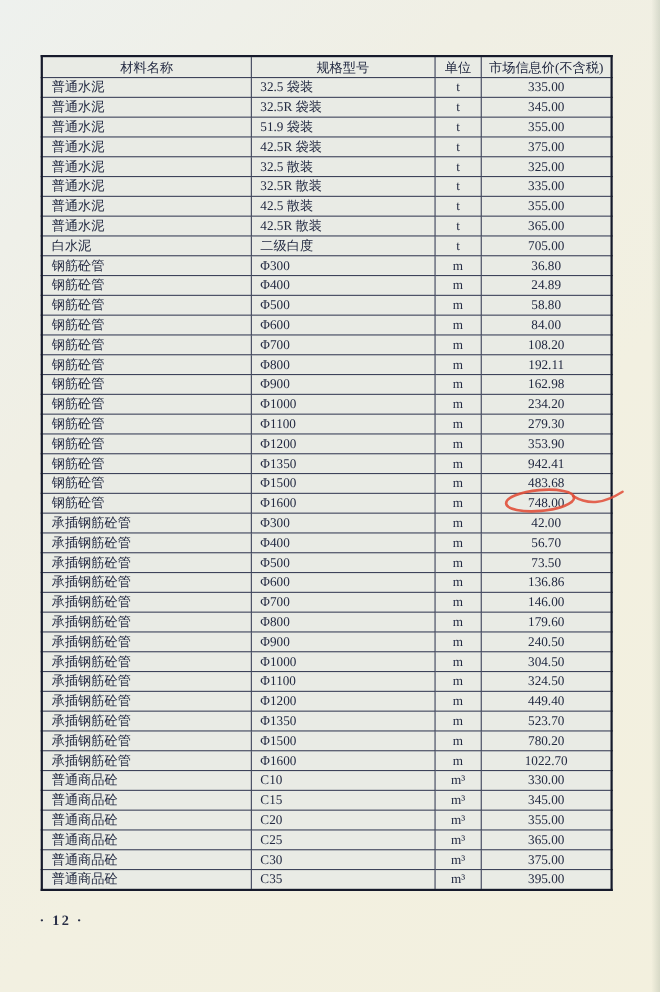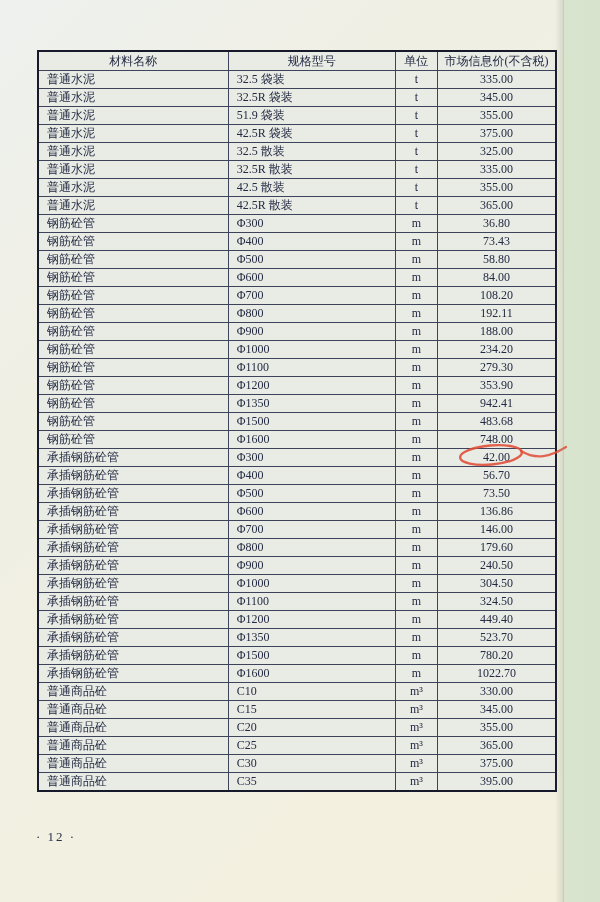"材料名称" .paper { padding-left: none -> 37px }
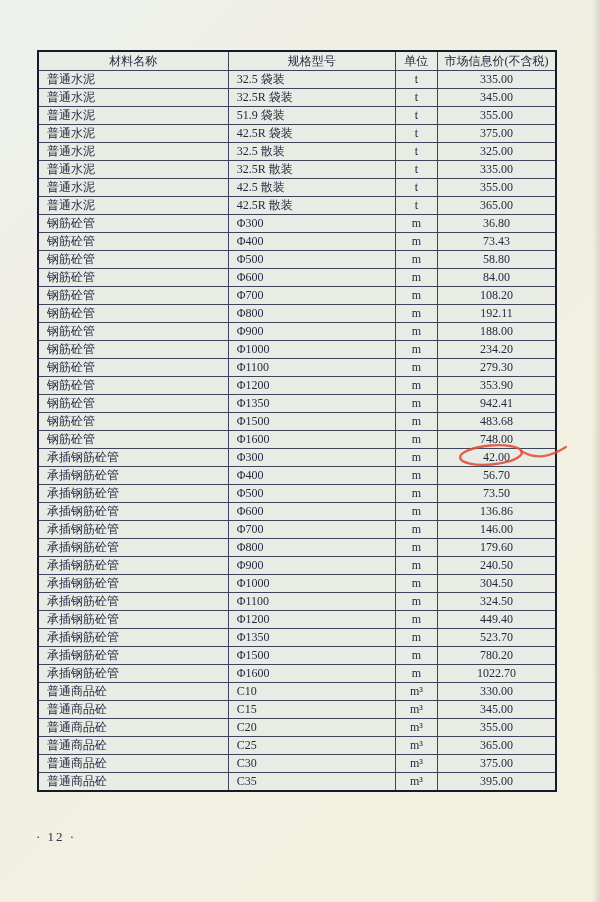"白水泥" tr { html: none -> <tr> <td>白水泥</td> <td>二级白度</td> <td>t</td> <td>705.00</td> </tr> }
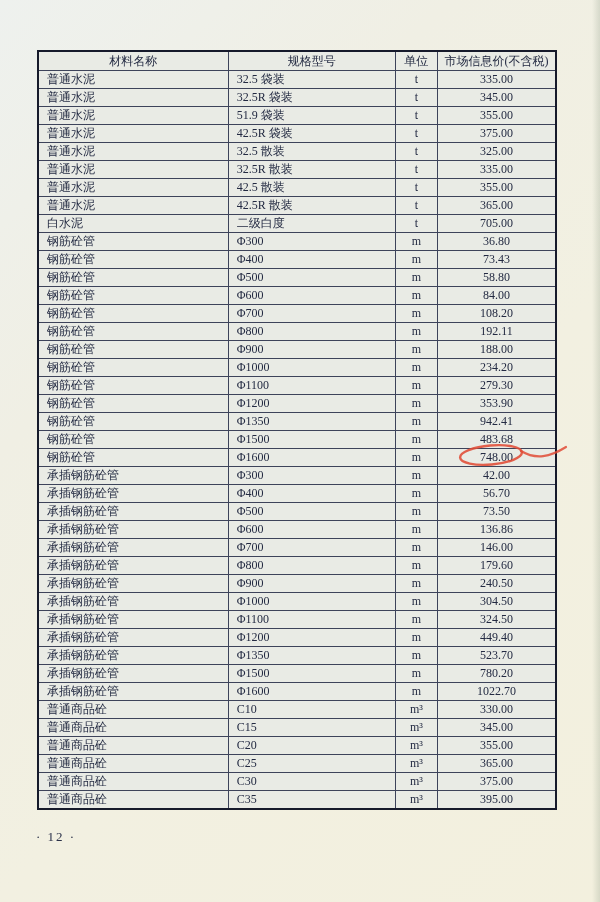"73.43" td.c-price { text: 73.43 -> 24.89 }
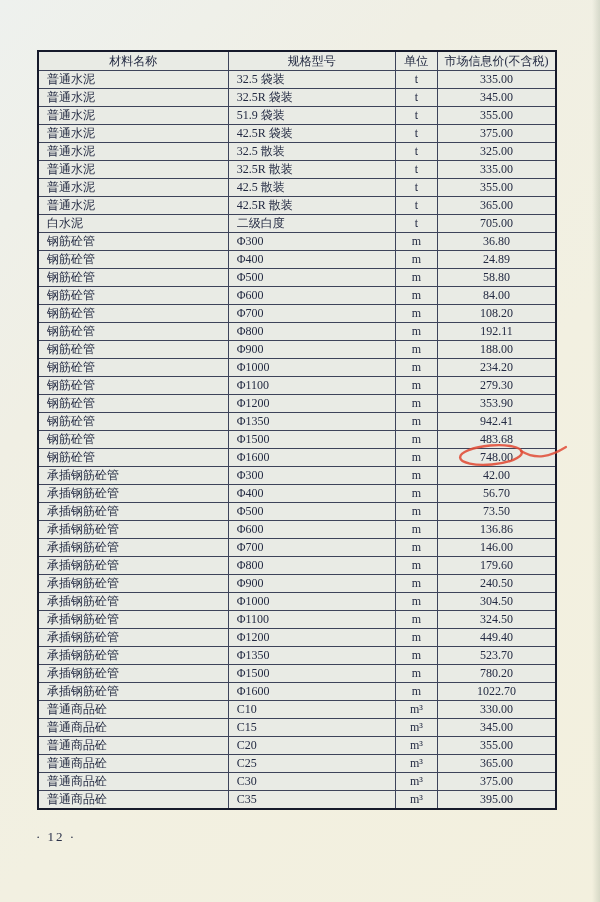"188.00" td.c-price { text: 188.00 -> 162.98 }
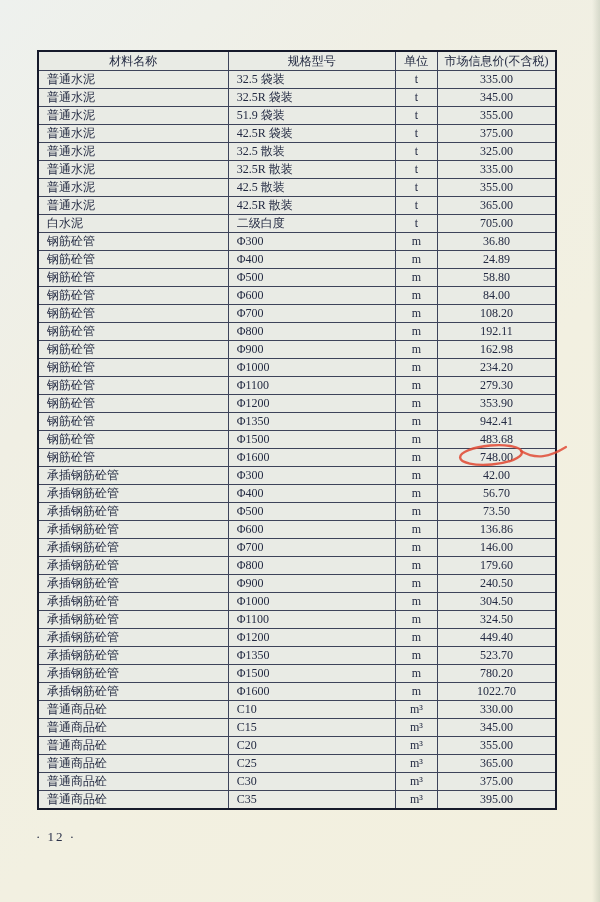"· 12 ·" .page-number { font-weight: none -> bold }
